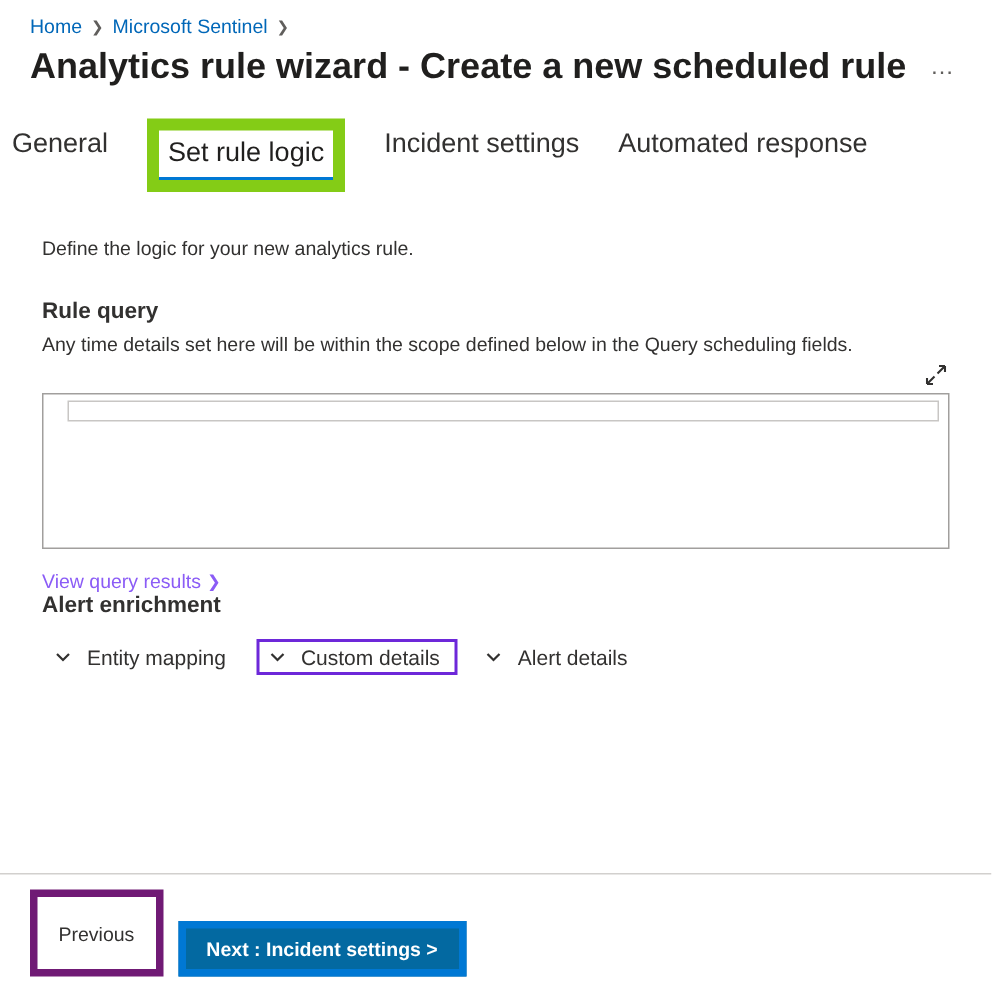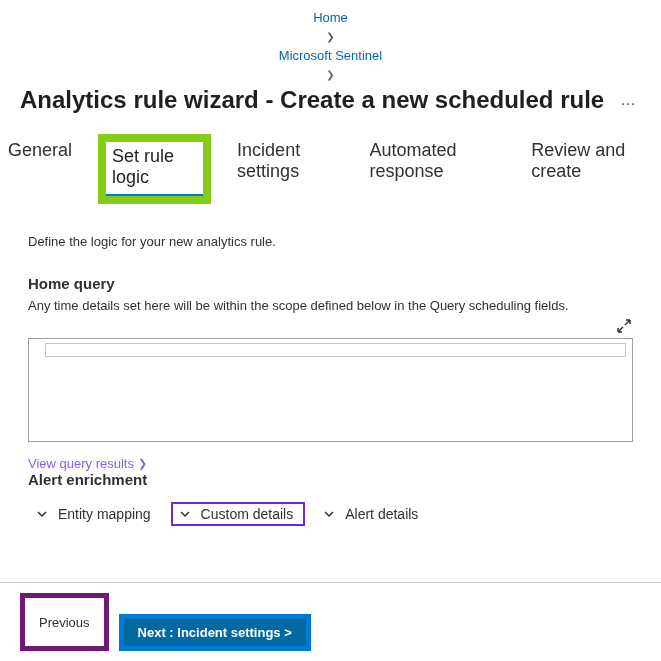"Home" .breadcrumb { flex-direction: column -> none }
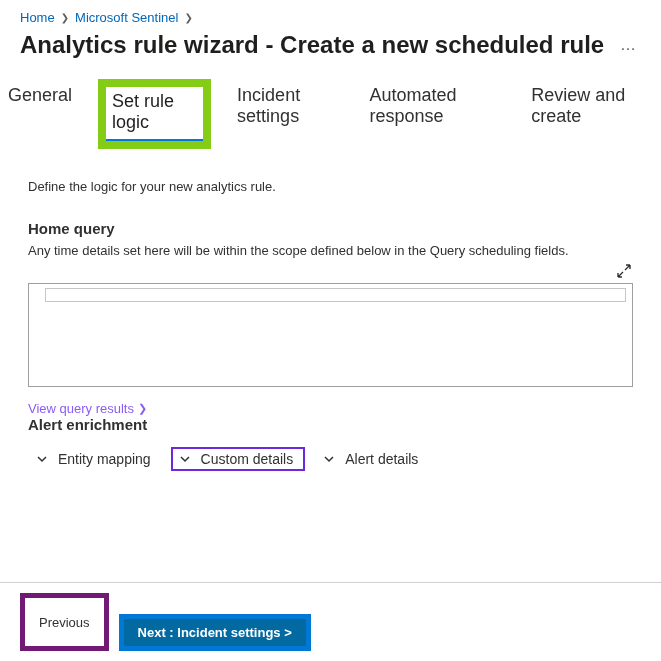"Review and create" div.tab { html: <div>Review and create</div> -> none }
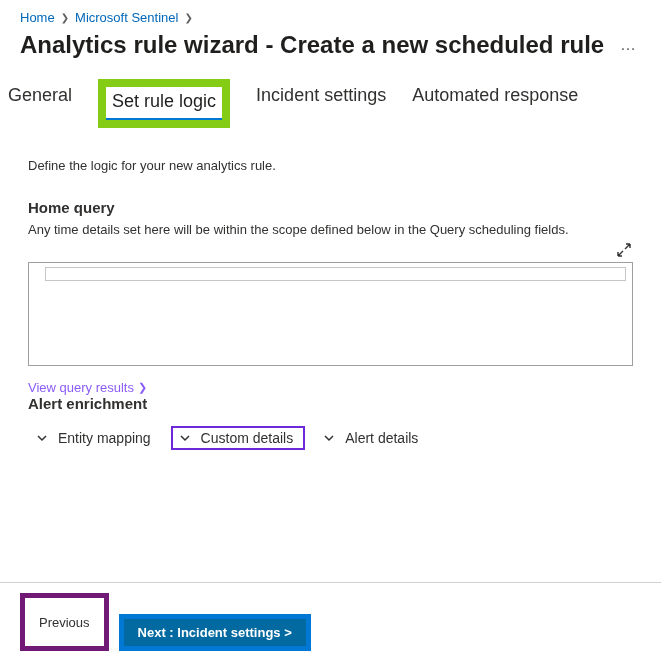"Home query" div.section-heading { text: Home -> Rule }
